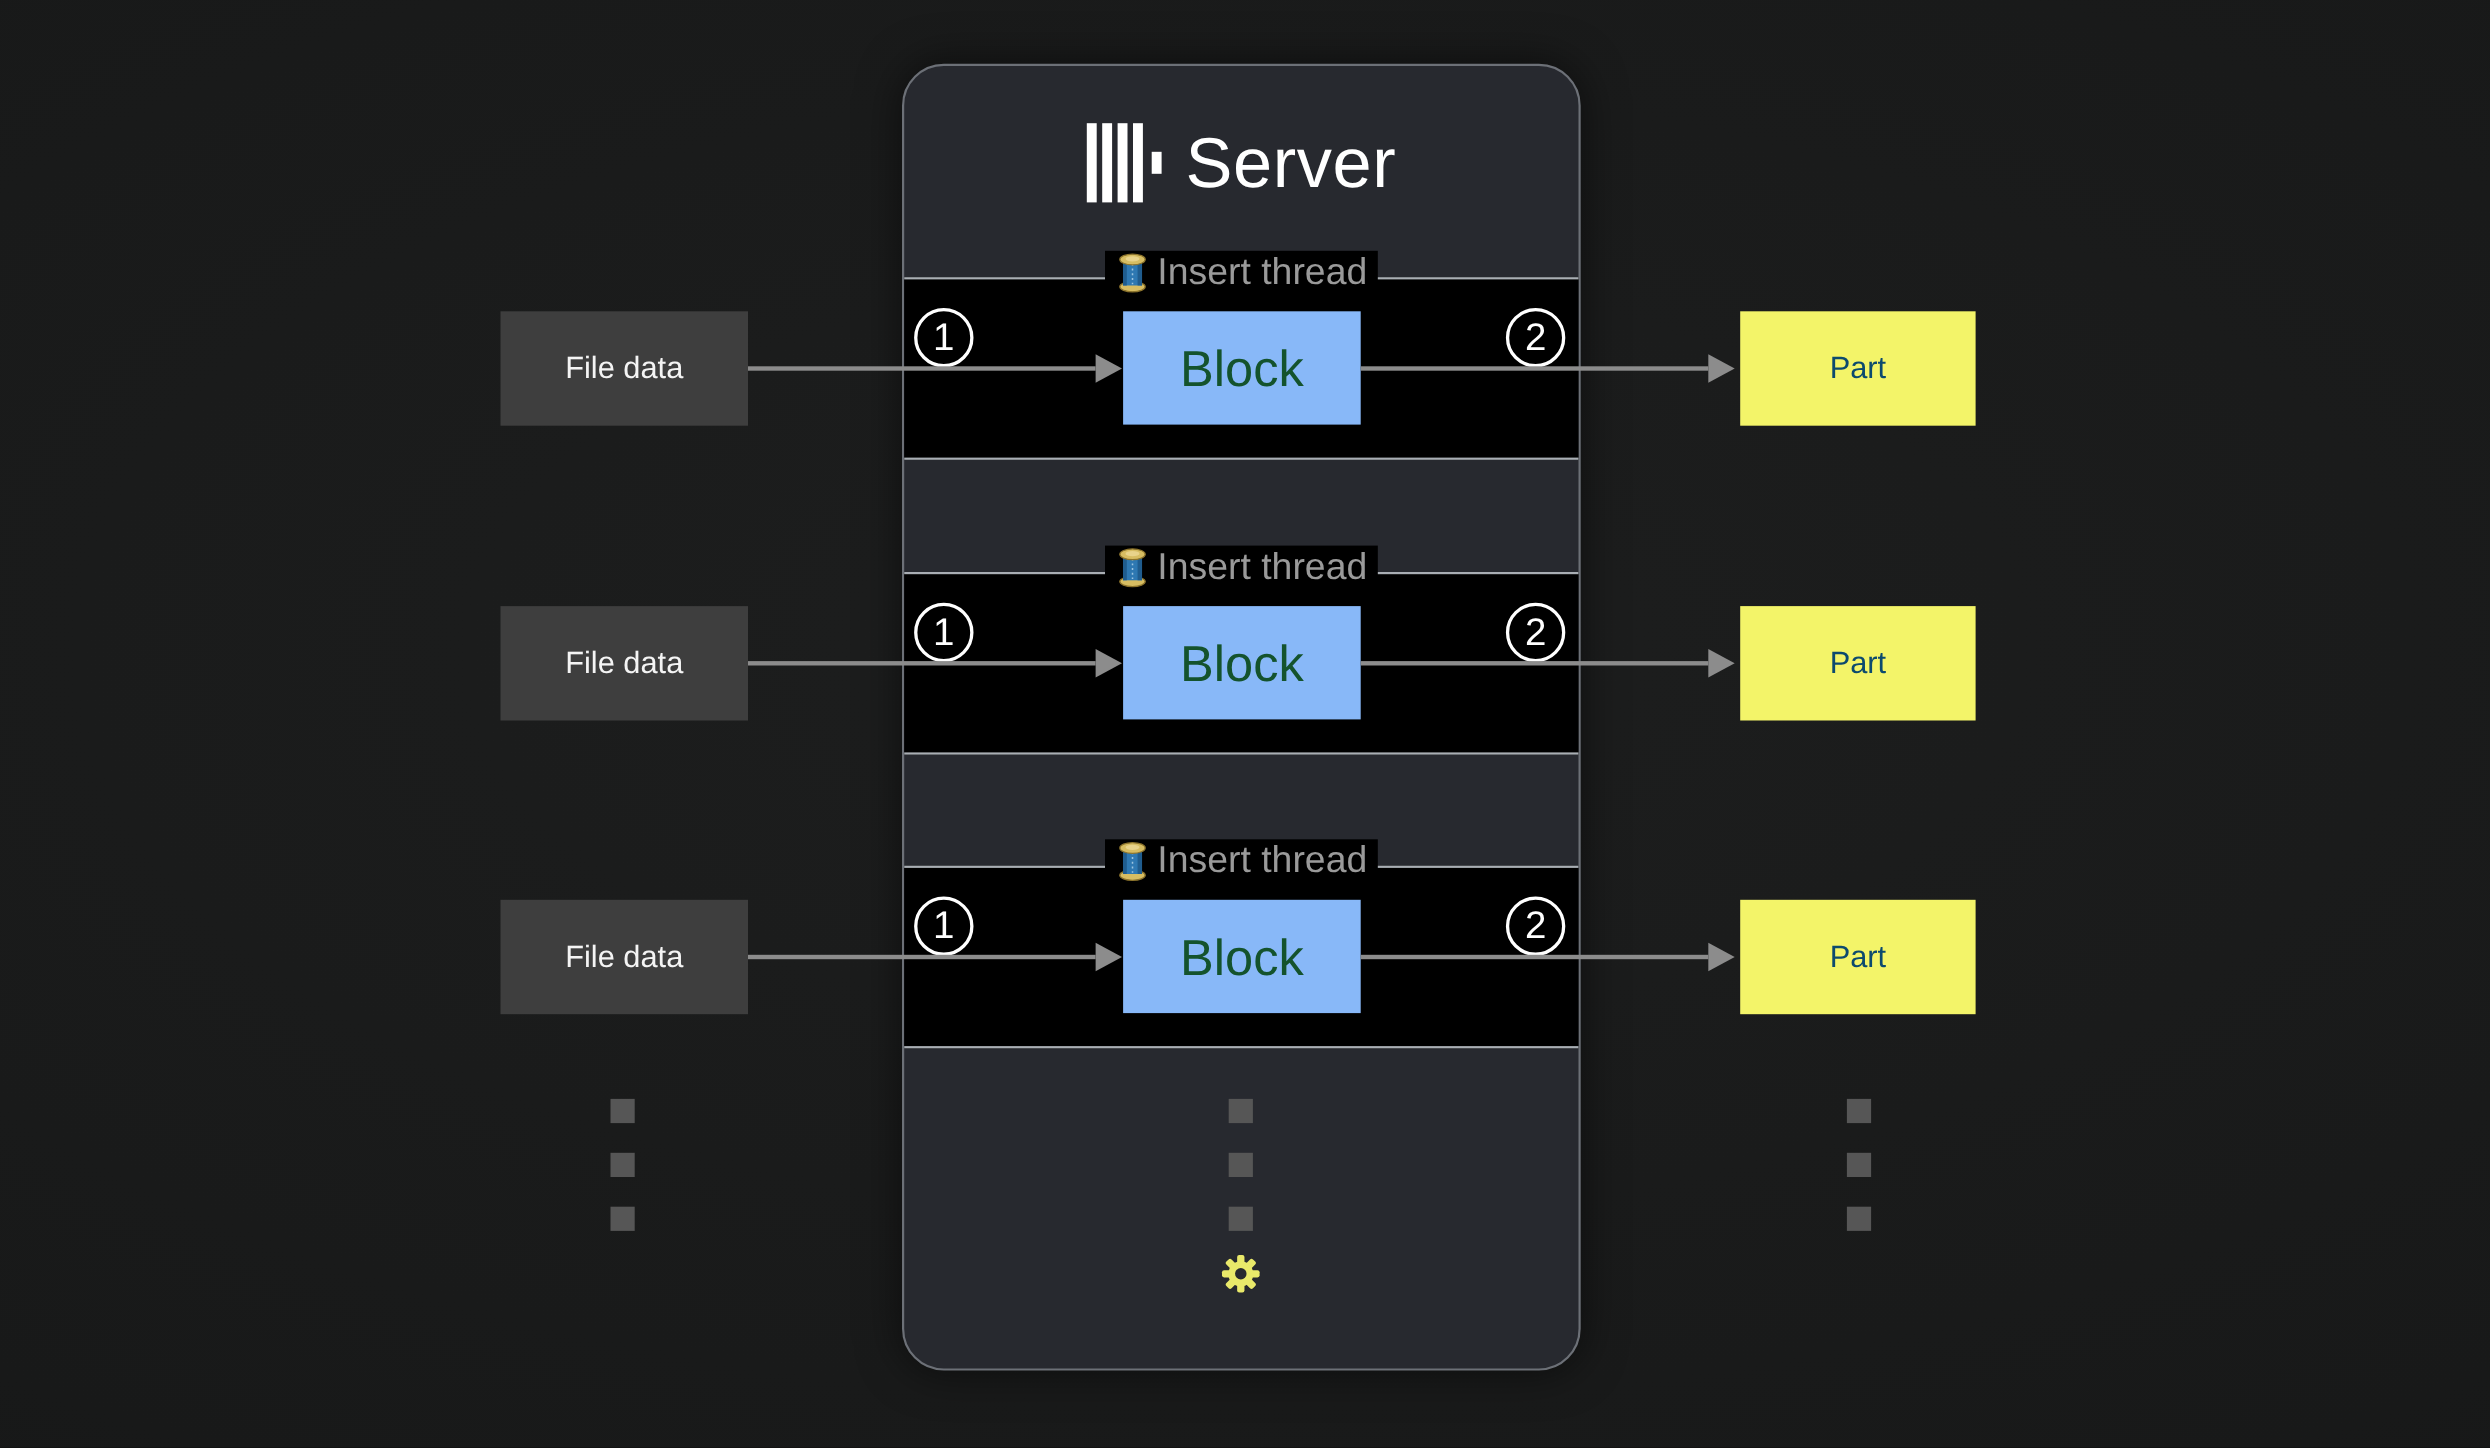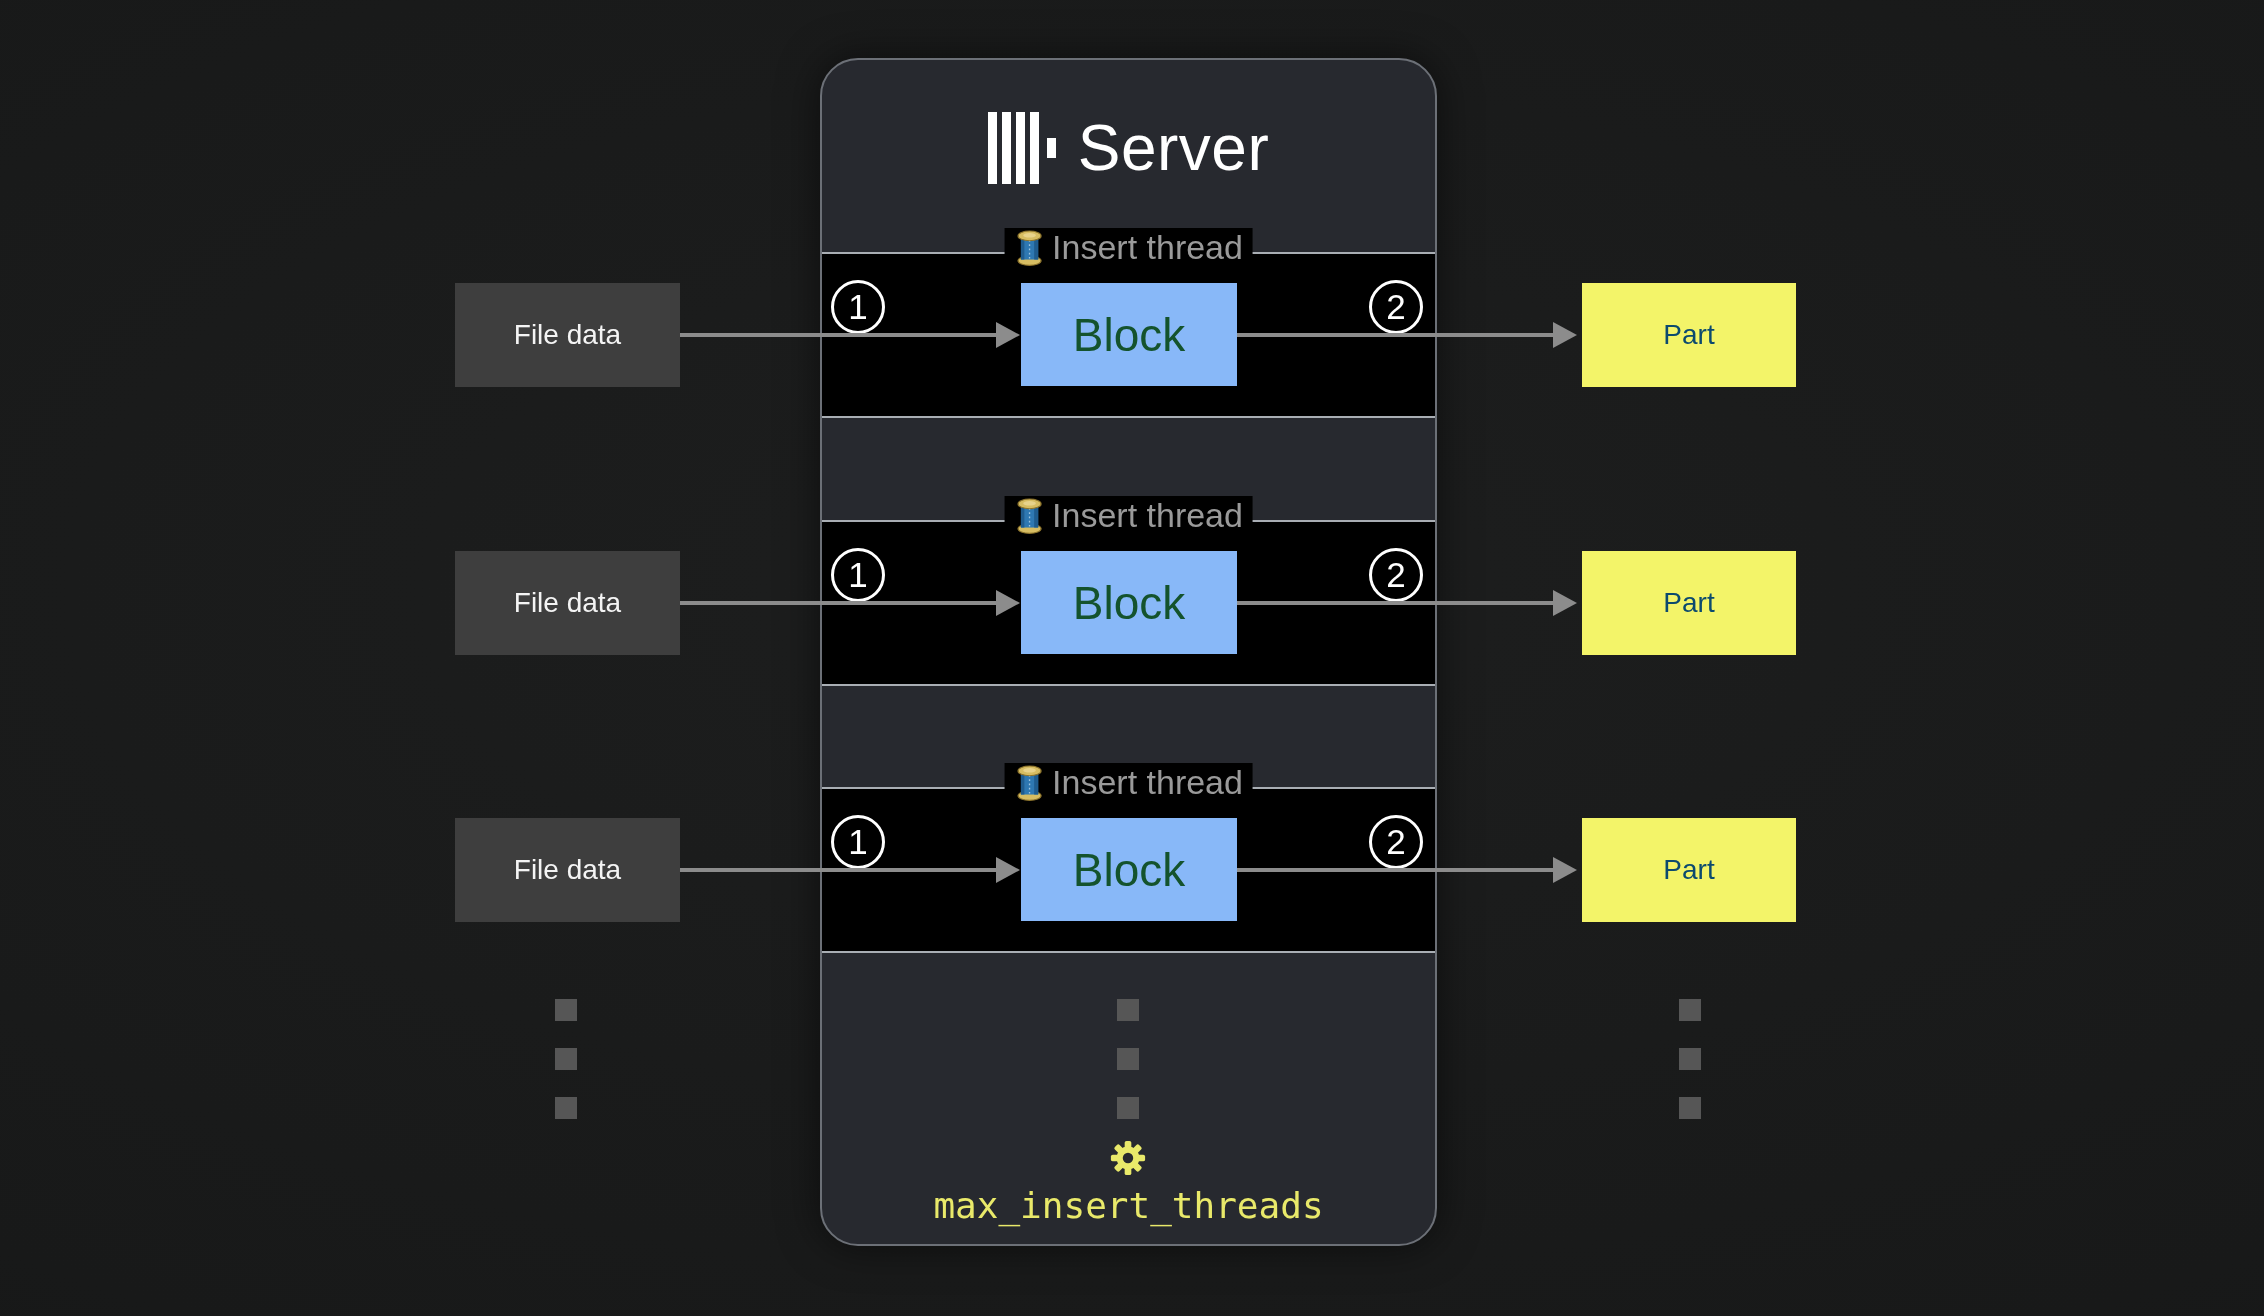"max_insert_threads" div.setting-label { html: <div>max_insert_threads</div> -> none }
